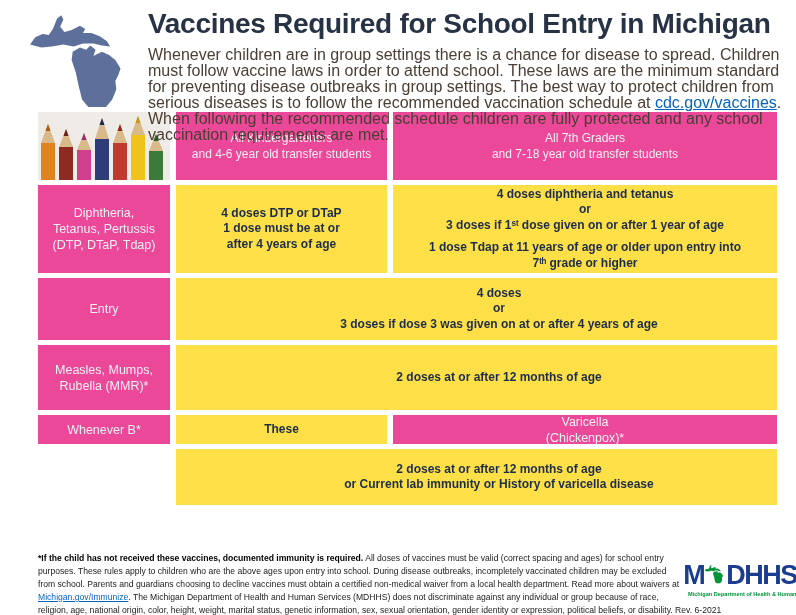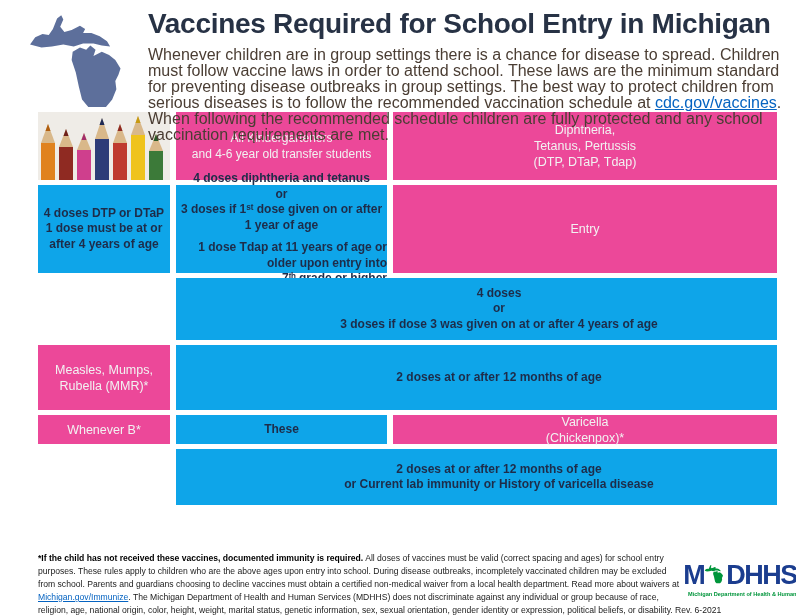"All 7th Graders" div.cell { html: none -> <div>All 7th Graders<br>and 7-18 year old transfer students</div> }
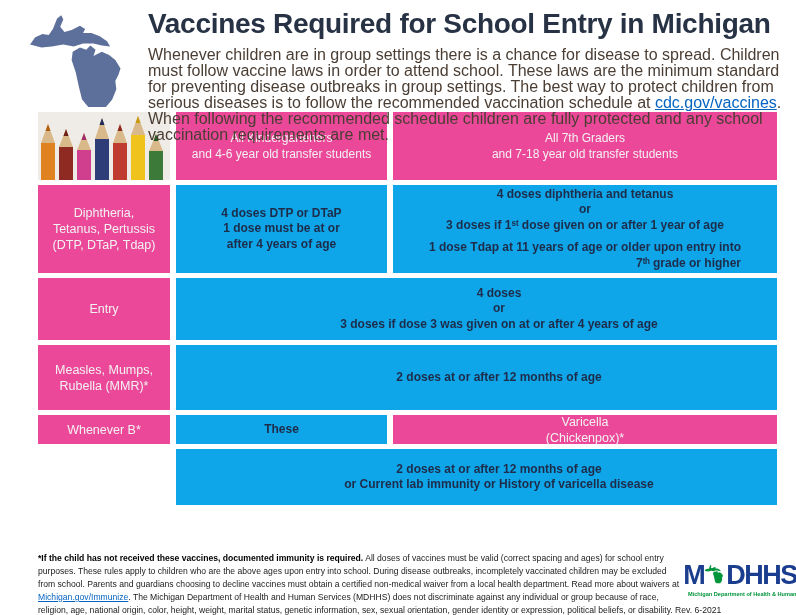"4 doses diphtheria and tetanus" .gray { background: #0ea5e9 -> #fde047 }
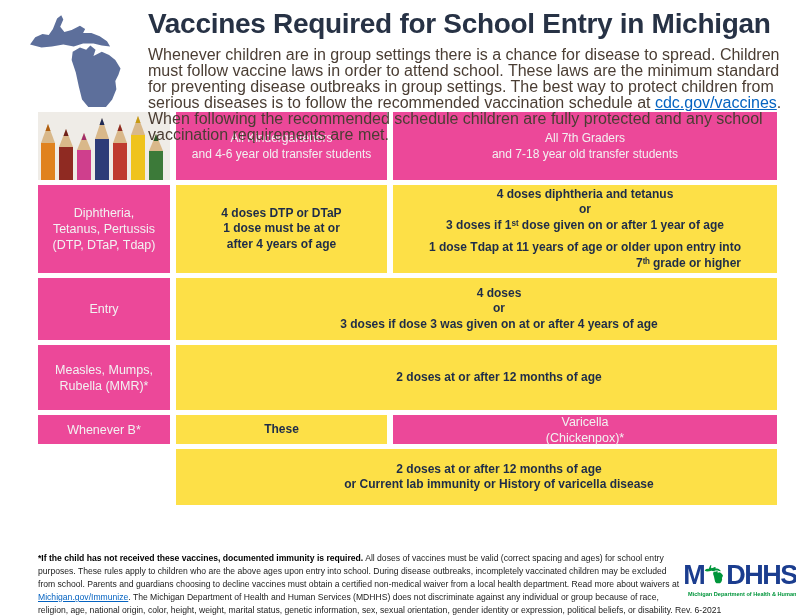"1 dose Tdap at 11" .para + .para { text-align: right -> none }
